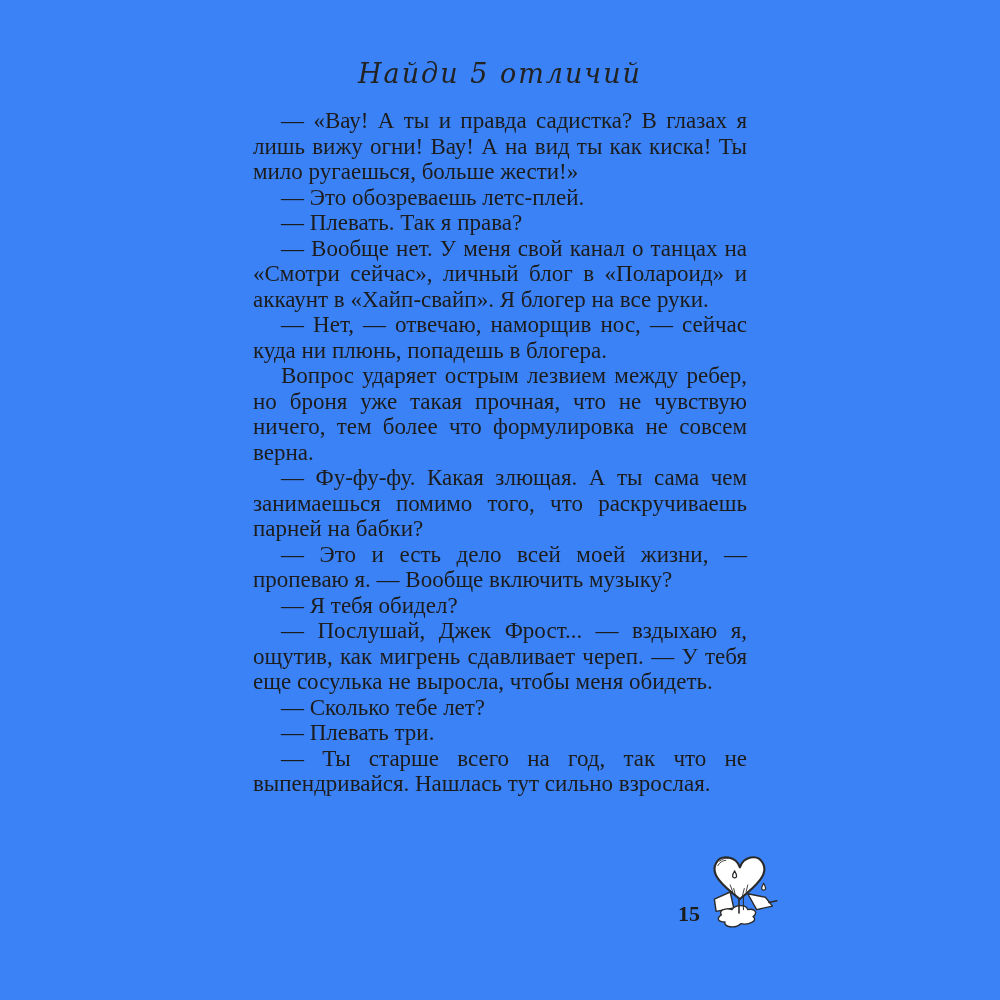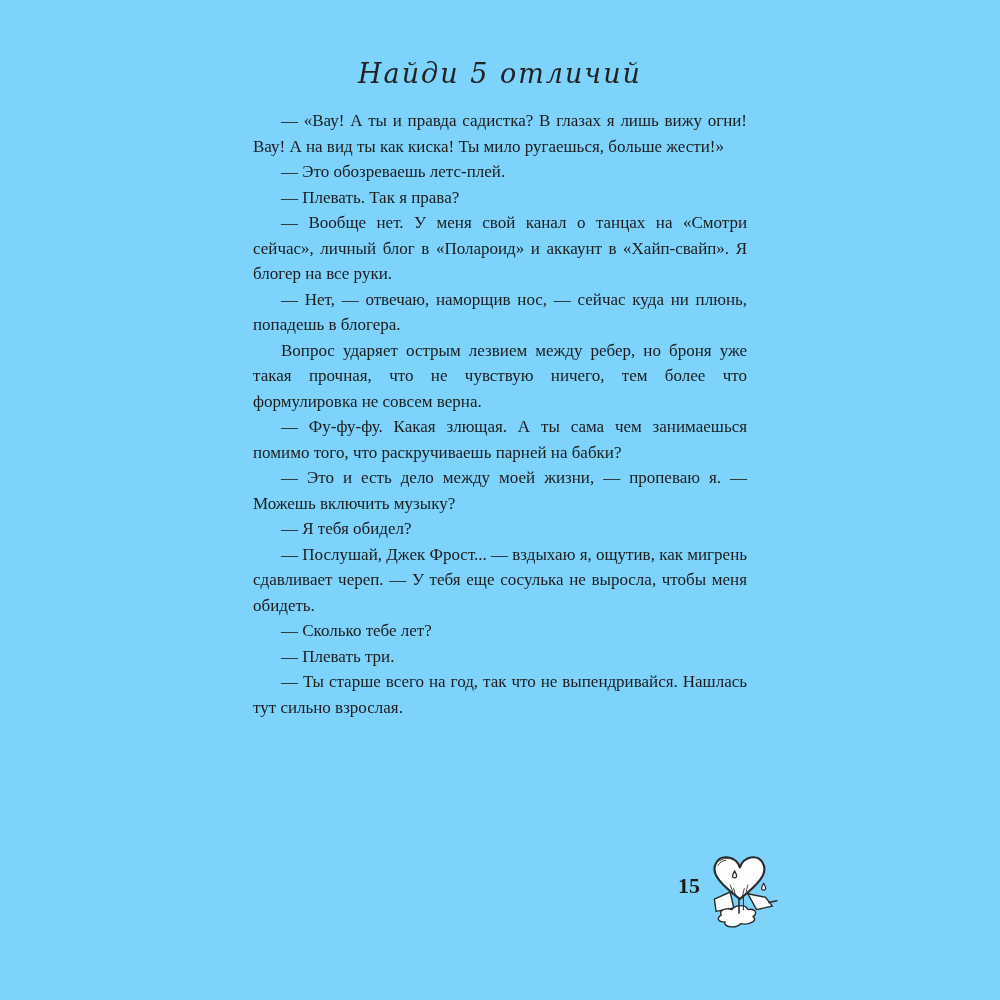"Найди 5 отличий" .page { background: #7dd3fc -> #3b82f6 }
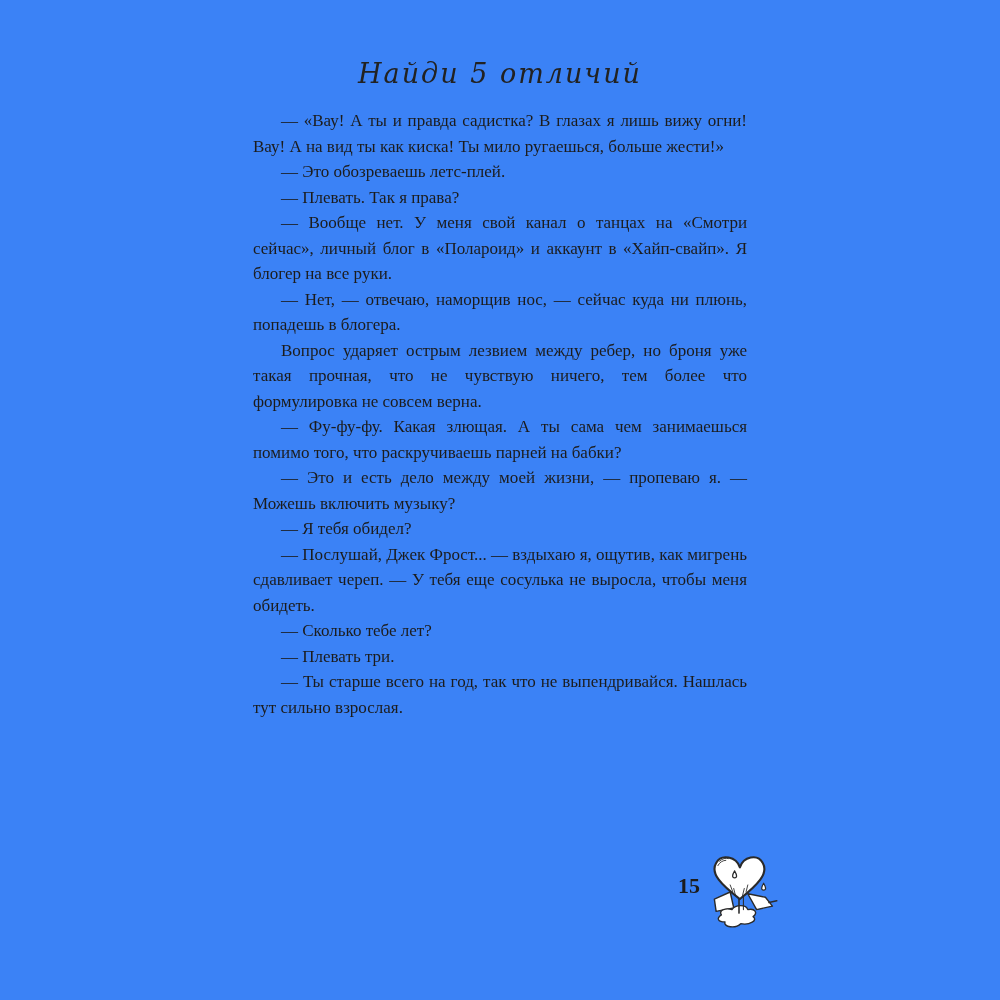"— «Вау! А ты и" .text-block { font-size: 17px -> 23px }
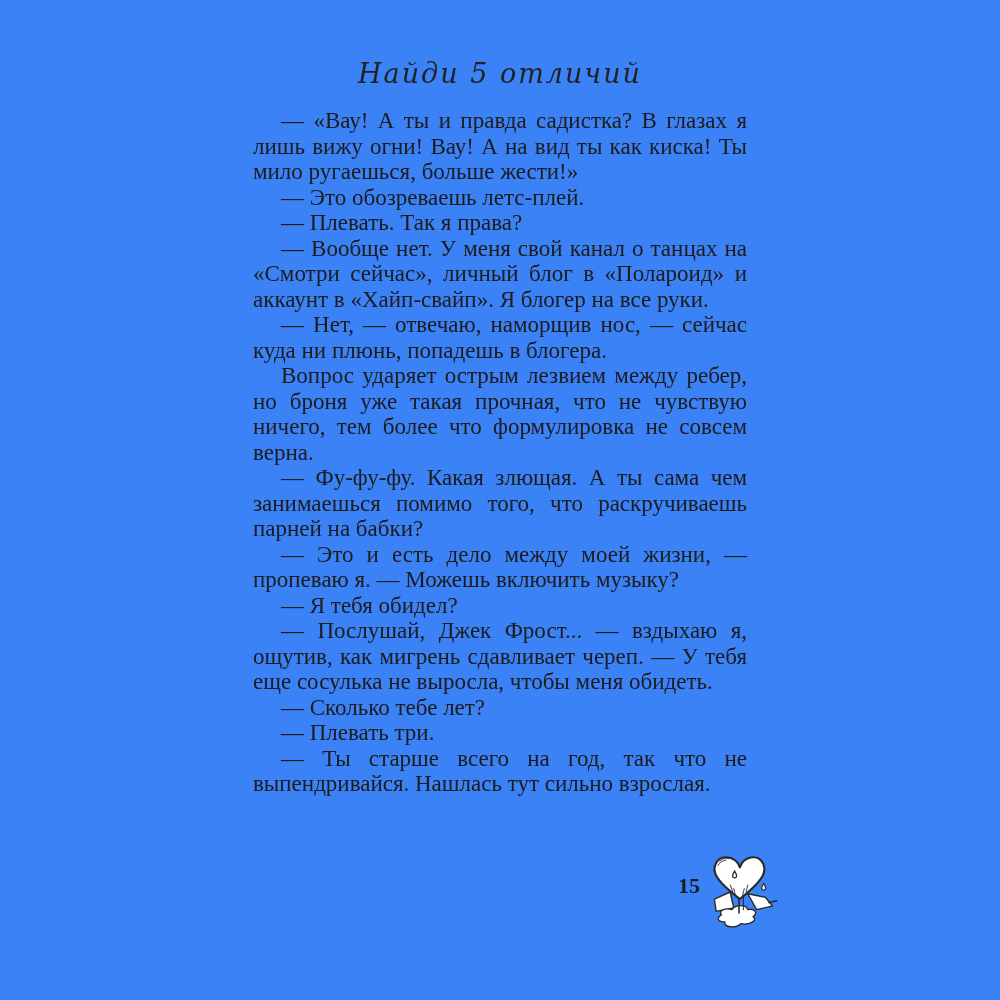"— Это и есть дело" p { text: между моей жизни, — пропеваю я. — Можешь -> всей моей жизни, — пропеваю я. — Вообще }
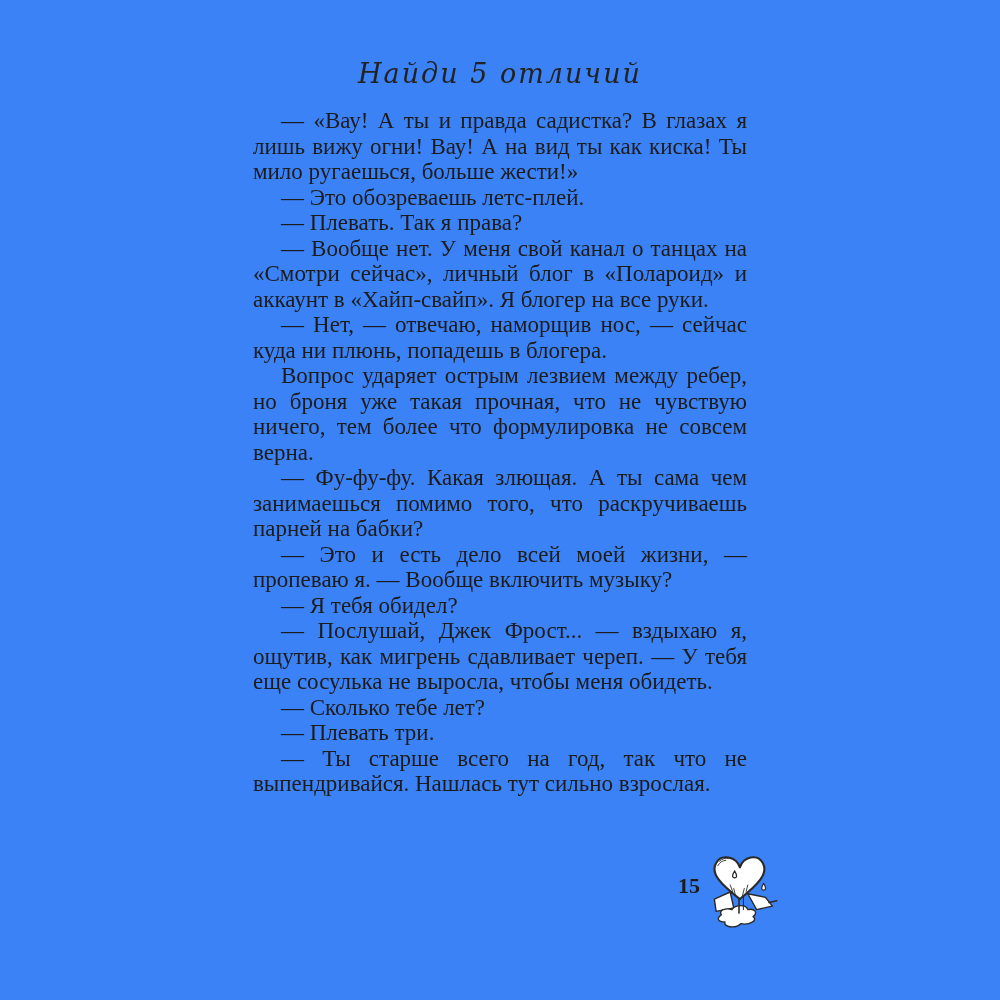"15" .page-number { top: 873px -> 901px }
